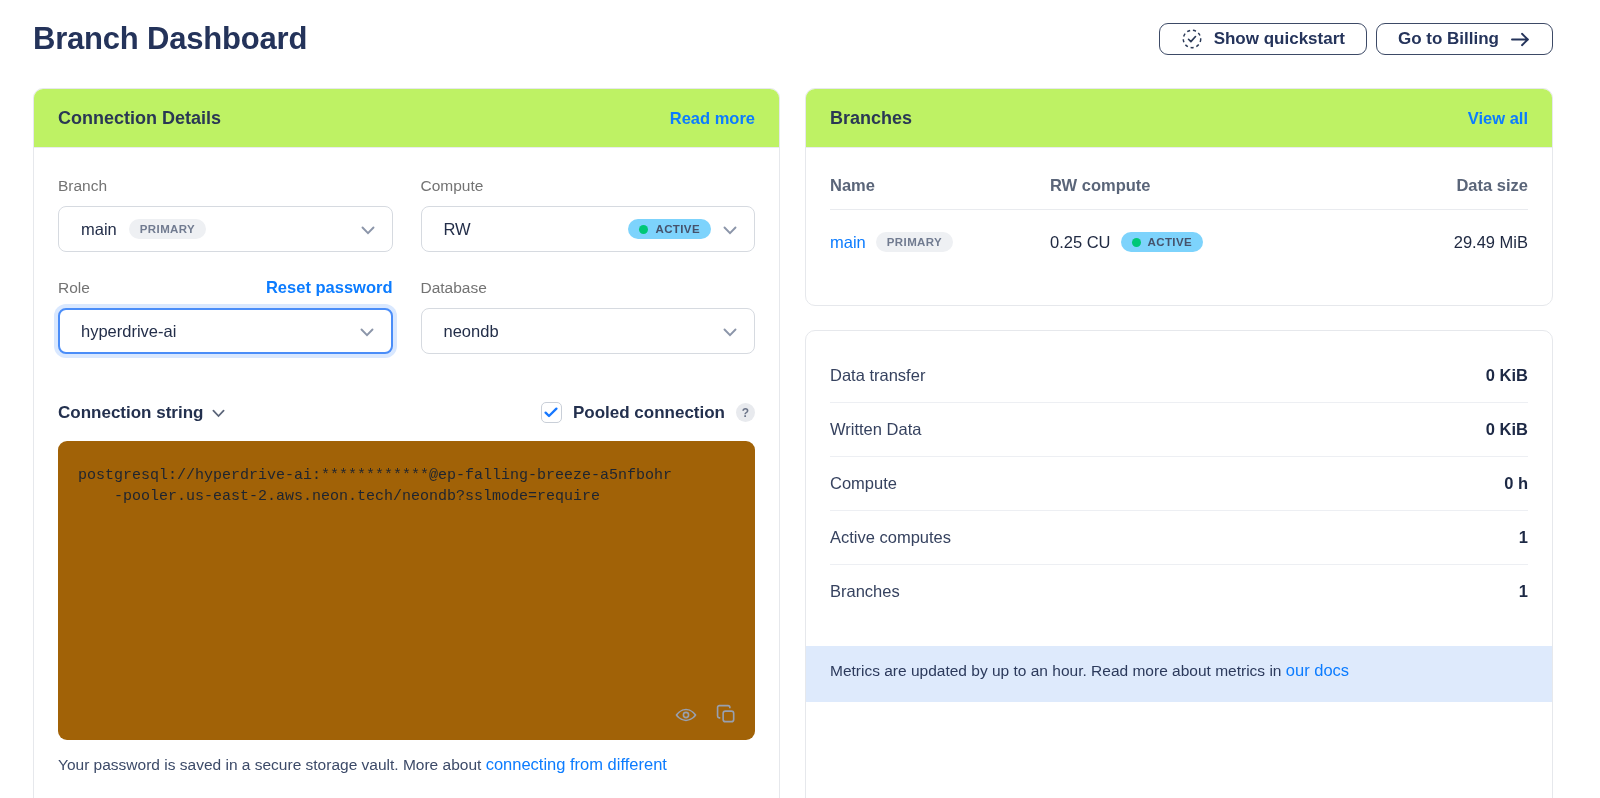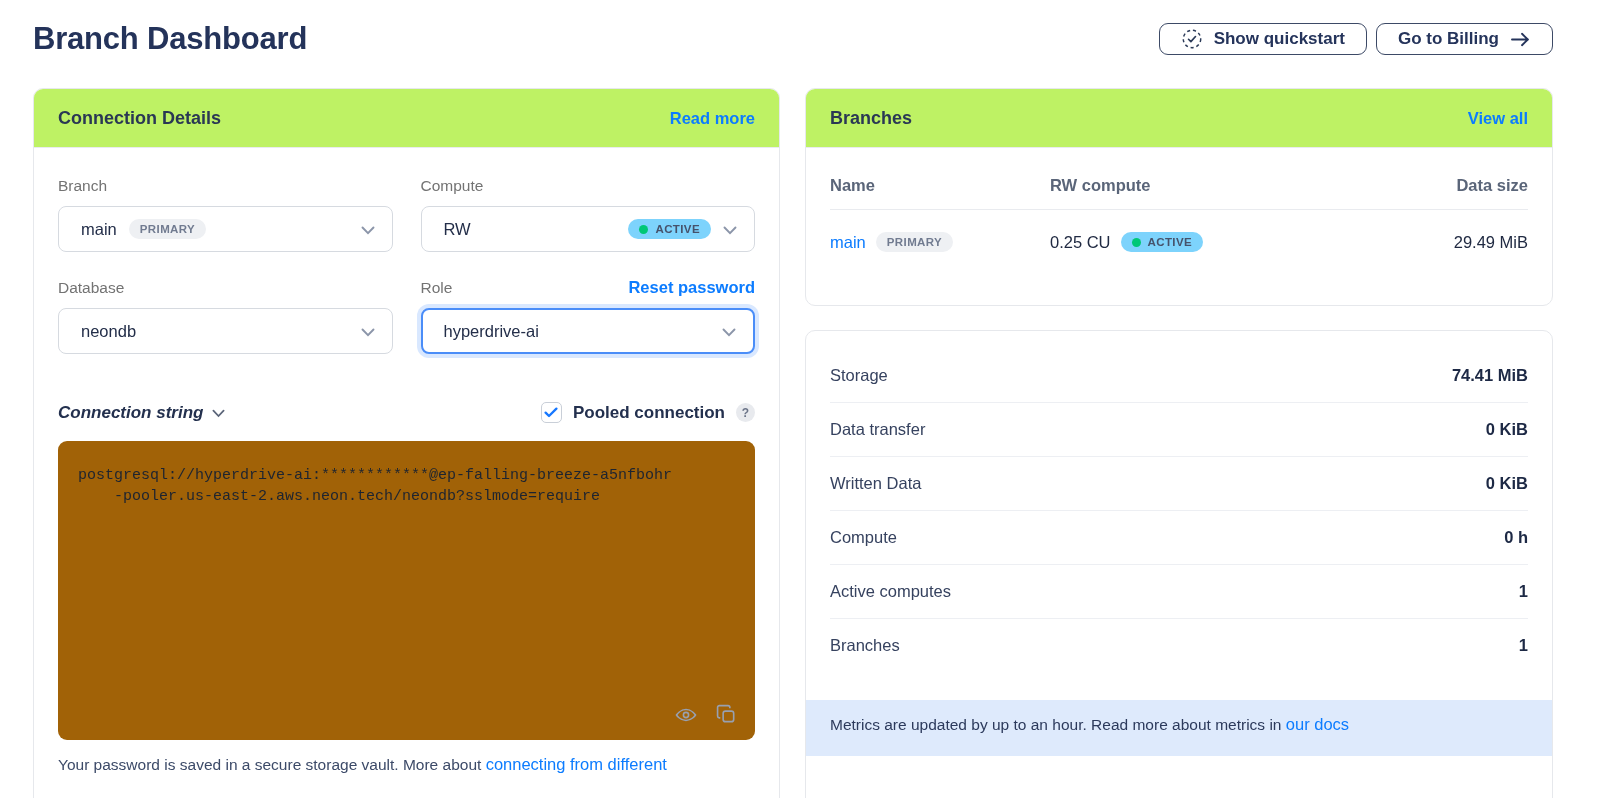"Database" div { order: before "Role" -> after "Role" }
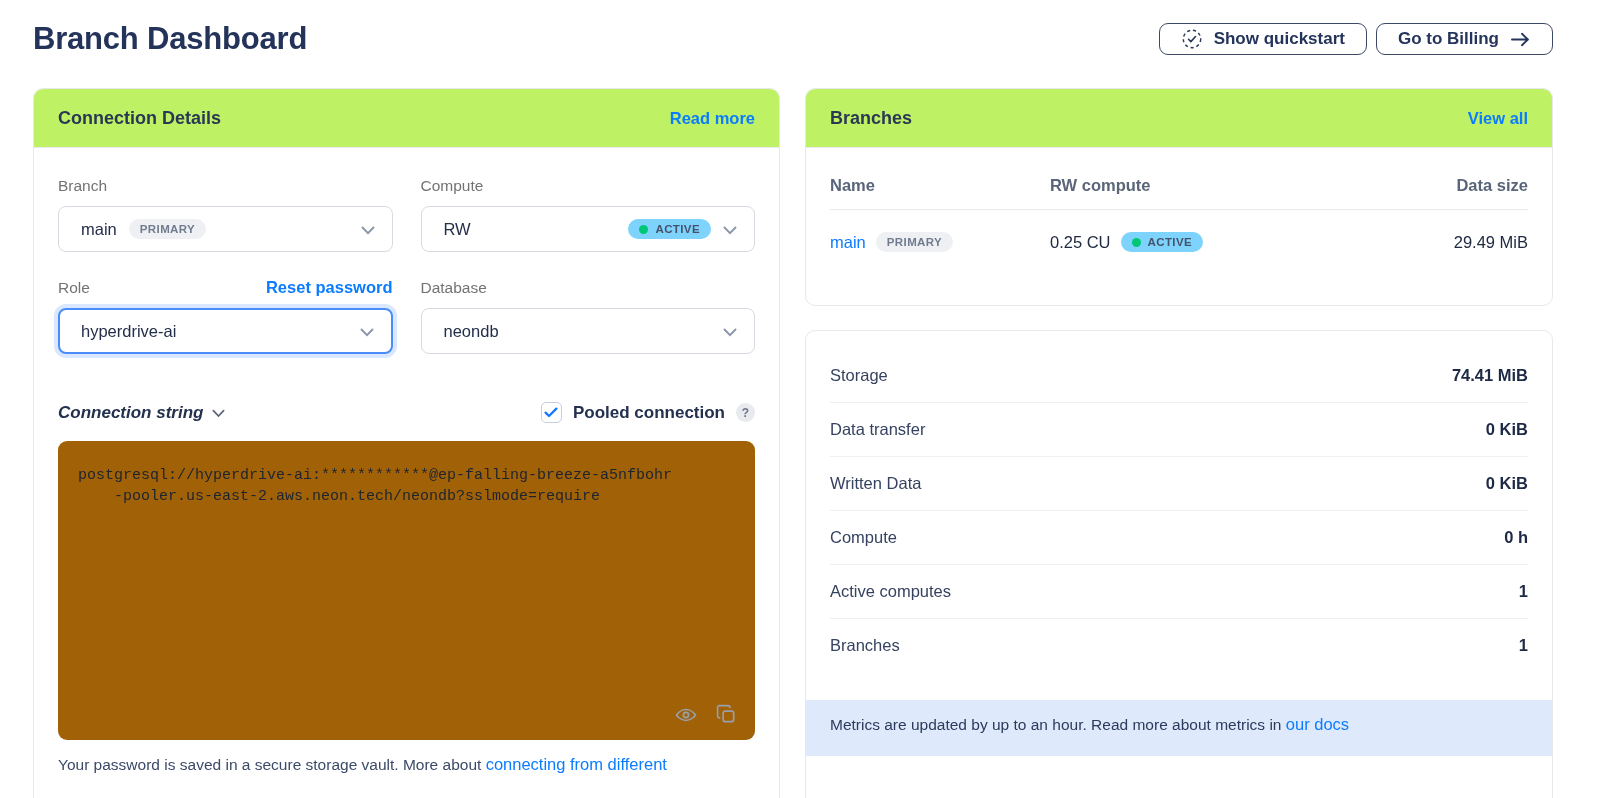"Storage" div.u-row { html: <div> <span>Storage</span> <span>74.41 MiB</span> </div> -> none }
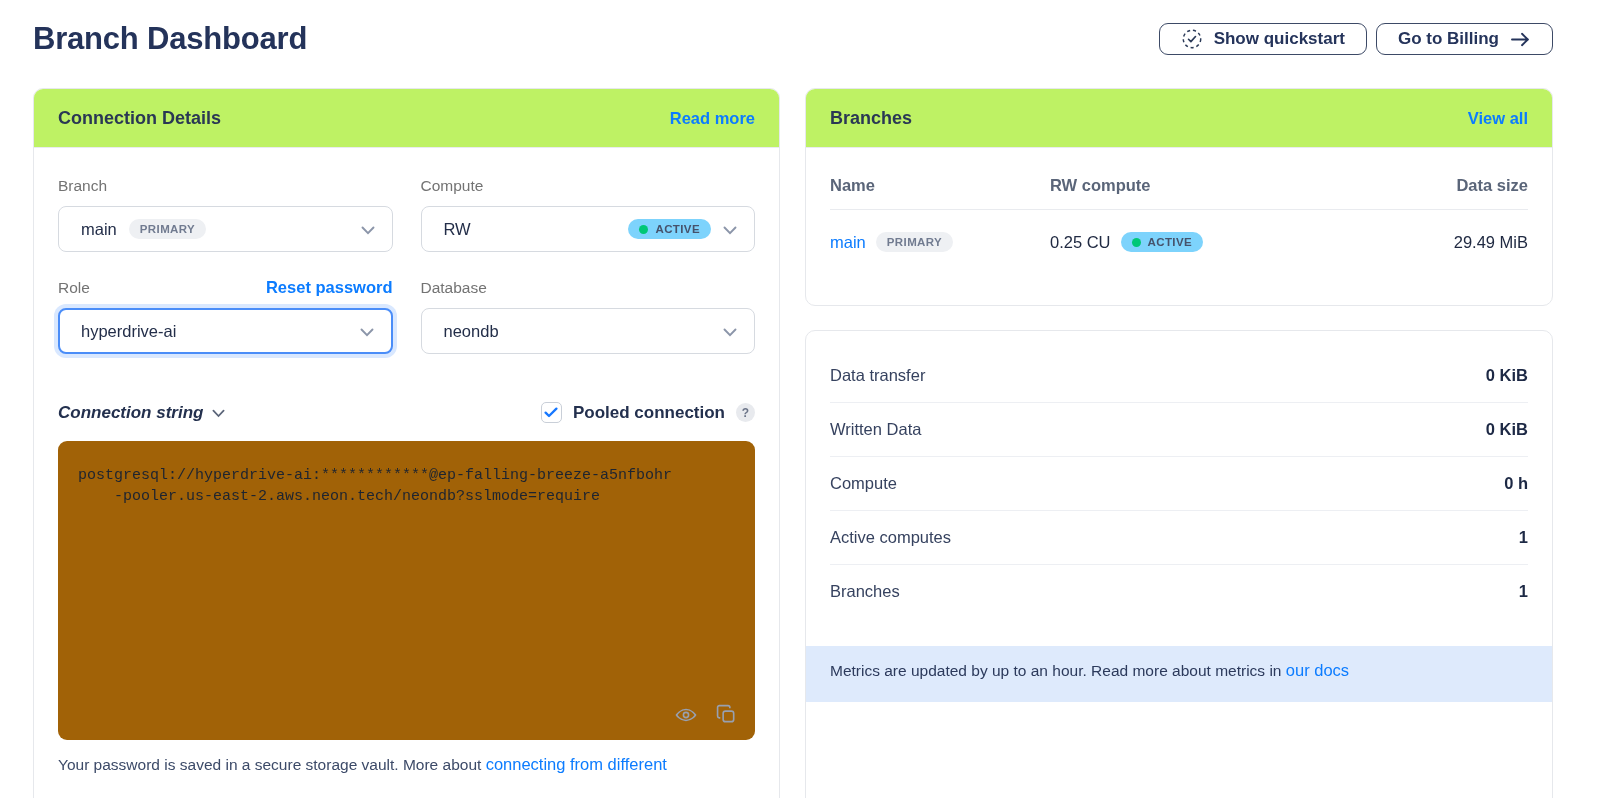"Connection string" .cs-toggle { font-style: italic -> none }
